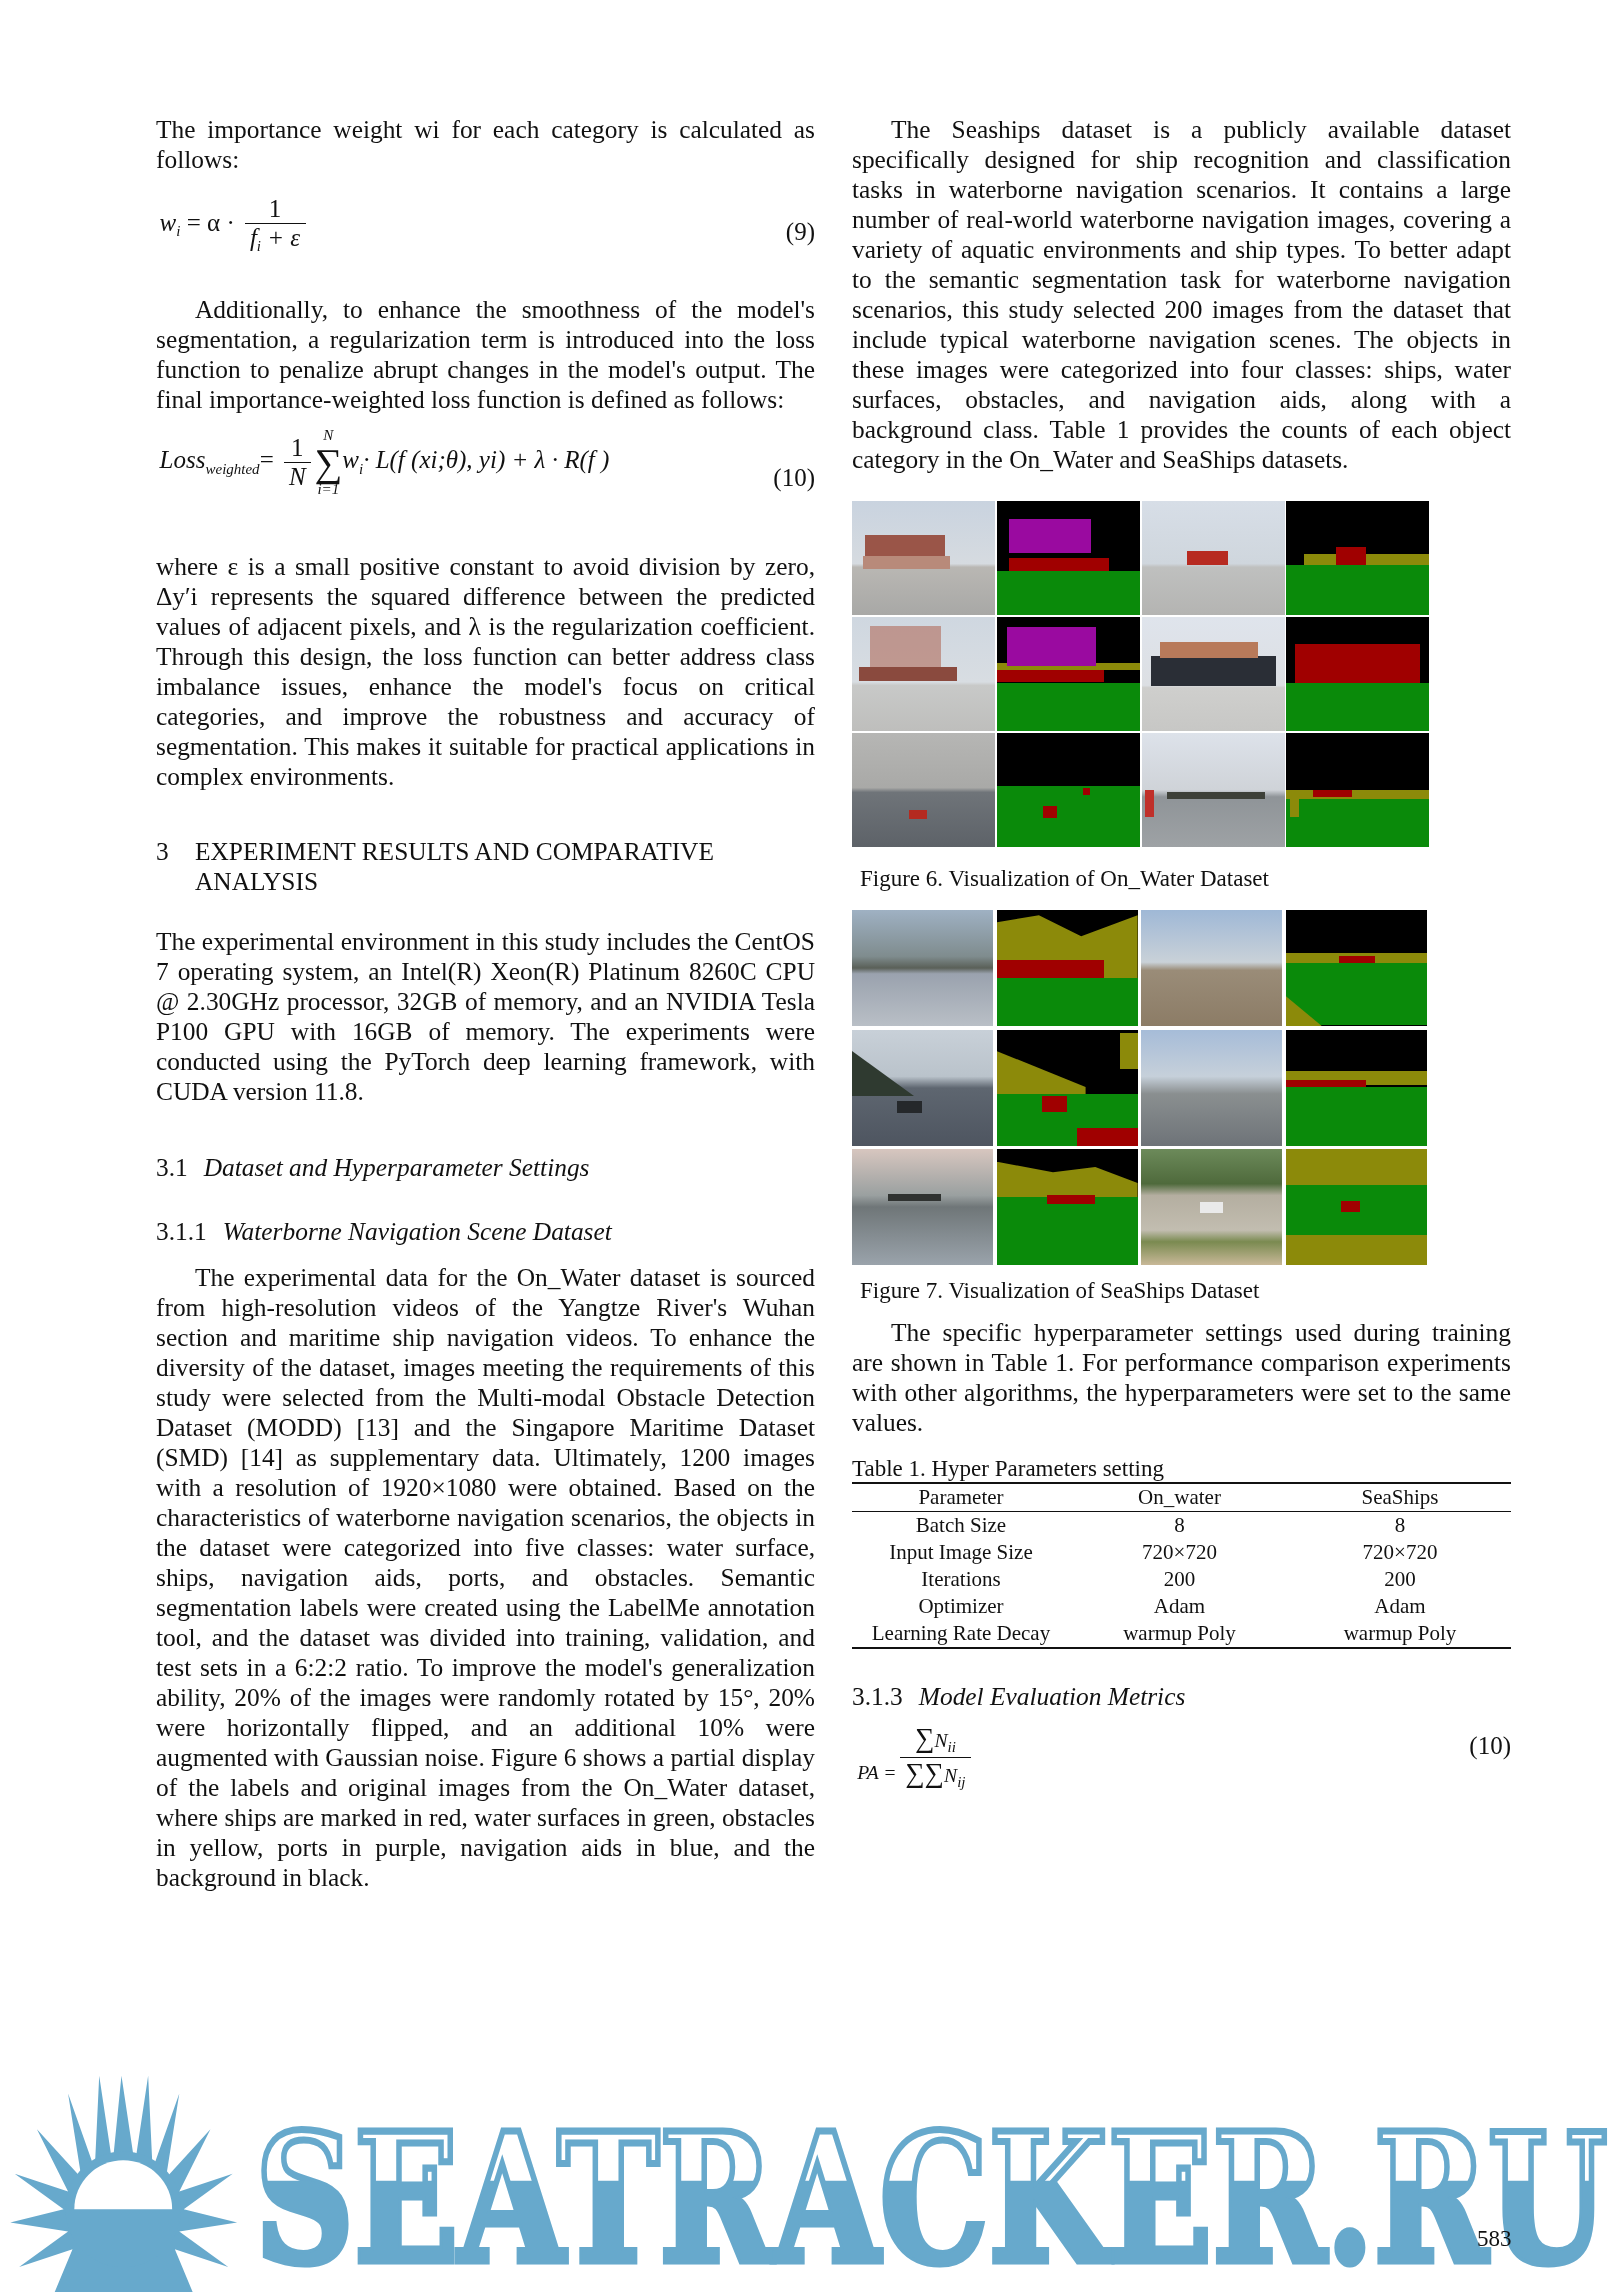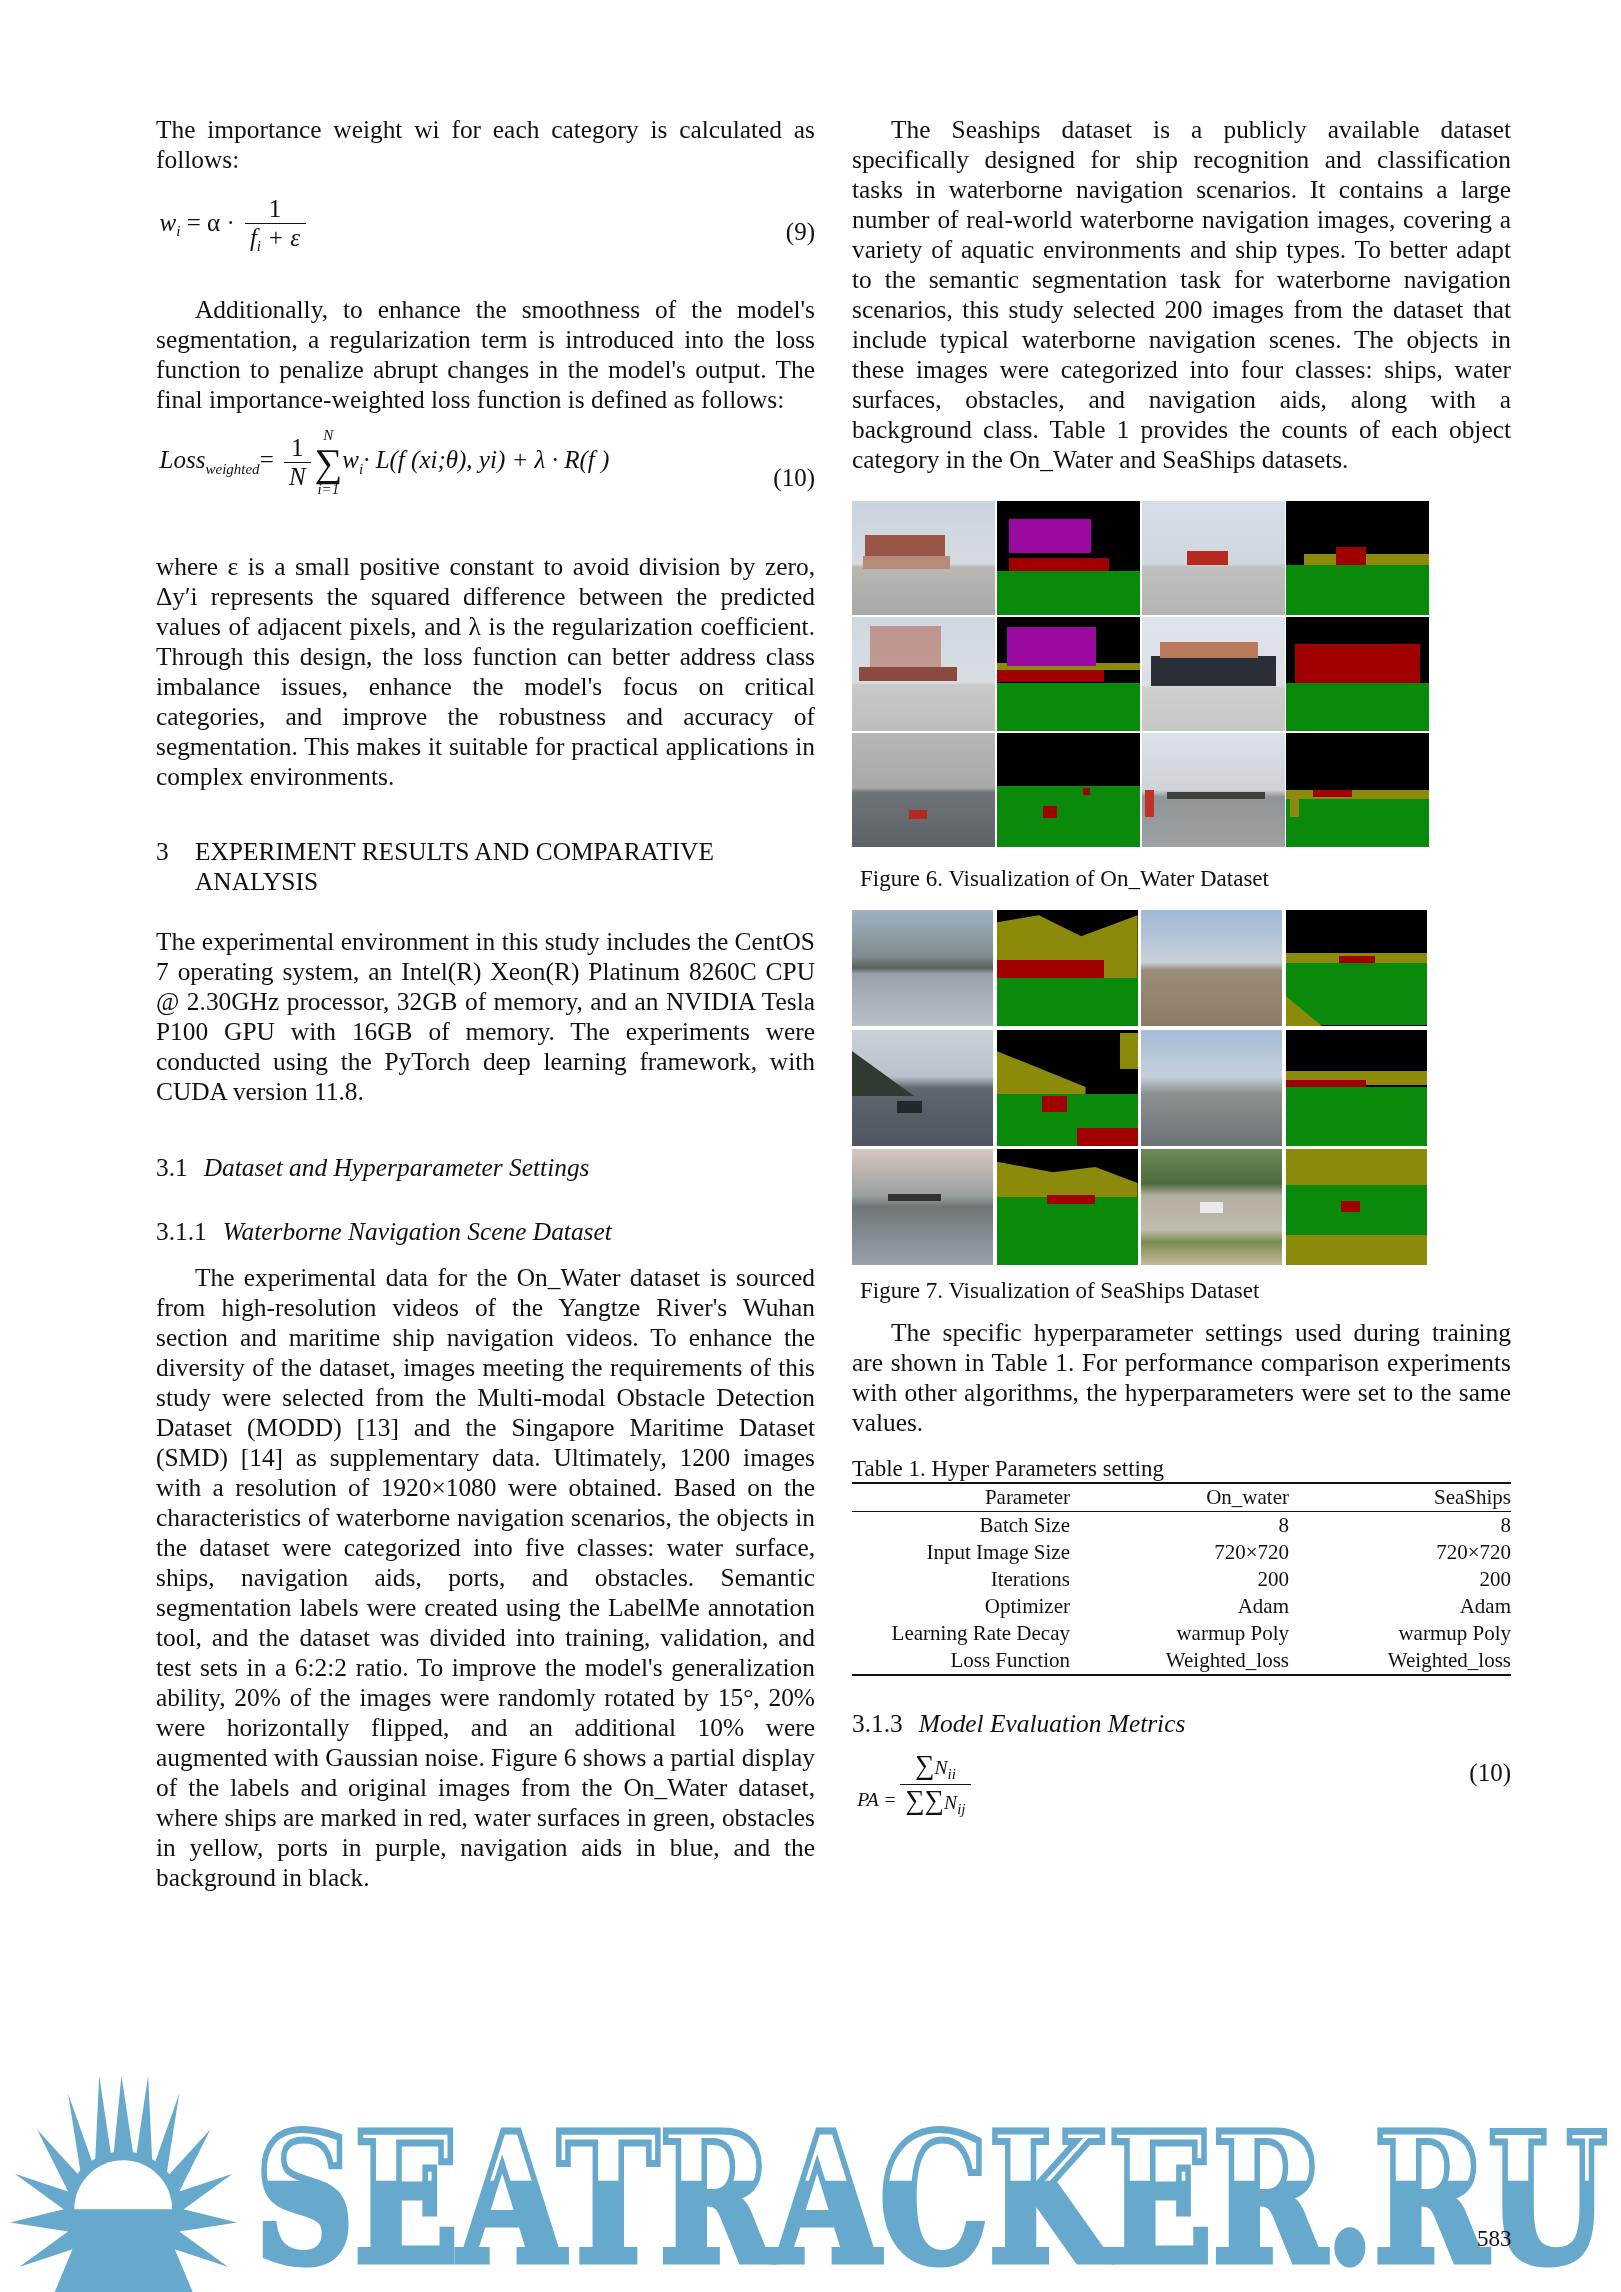"Parameter" table td, table th { text-align: right -> center }
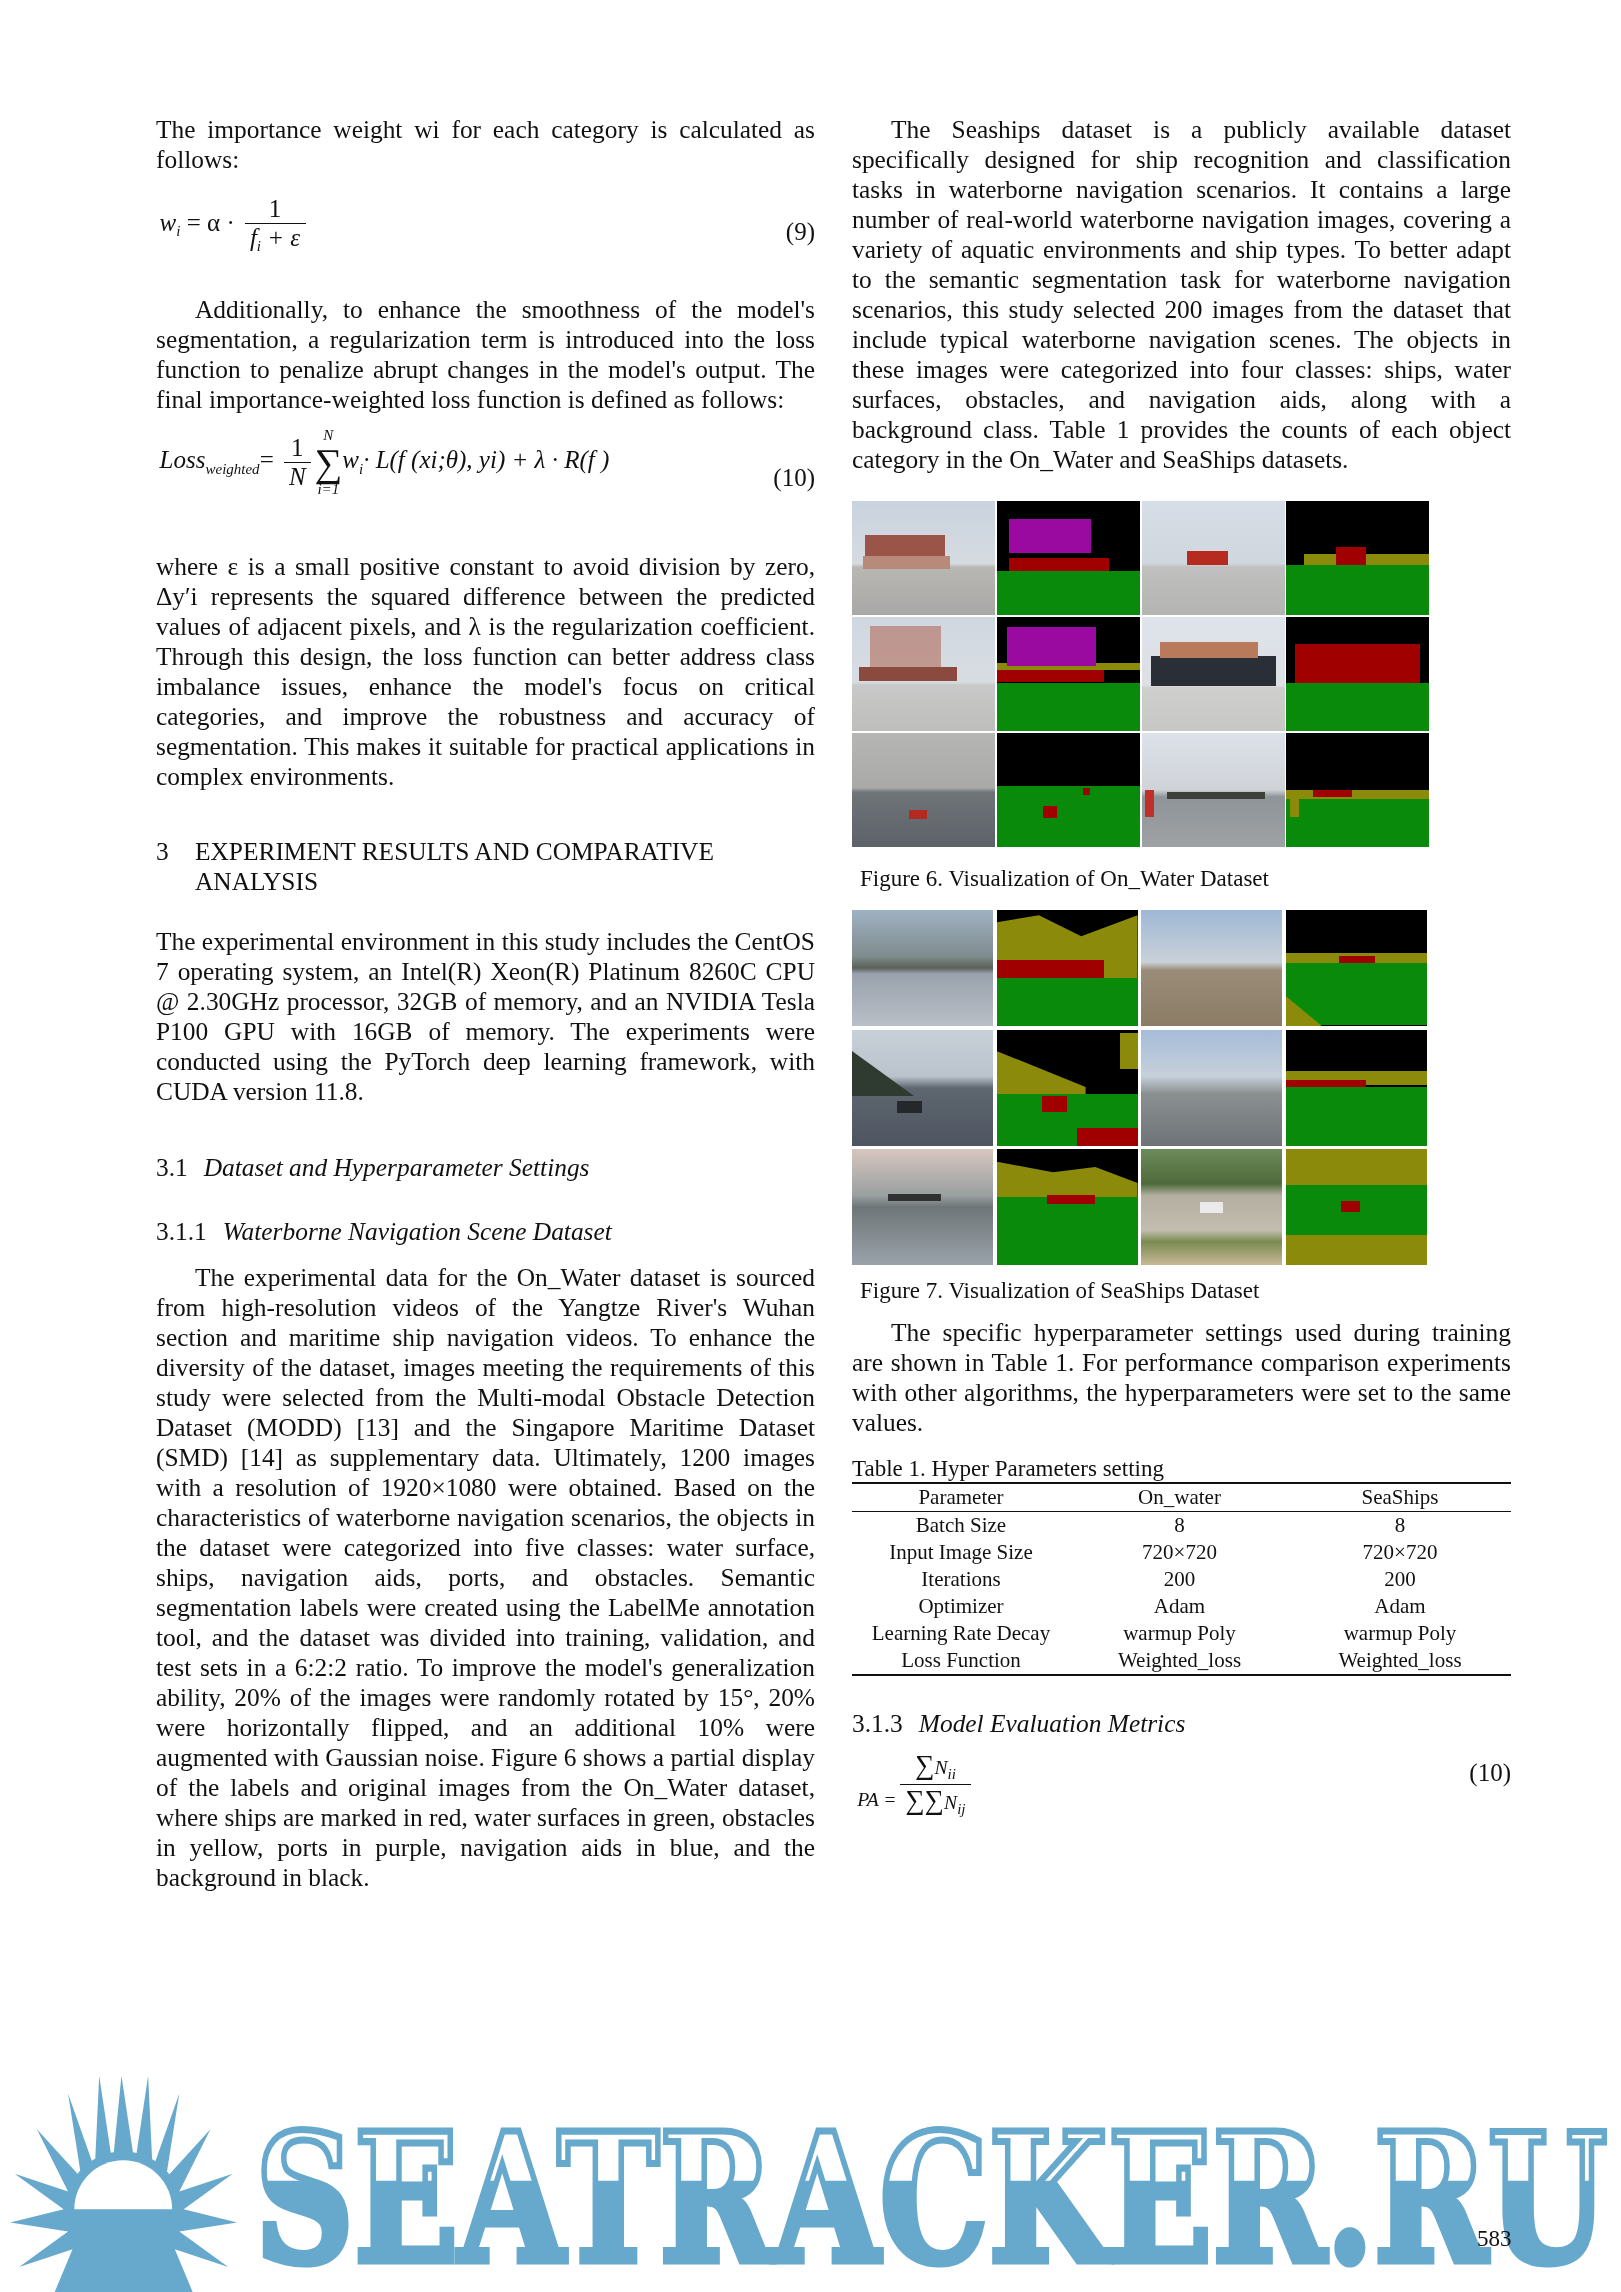"Loss Function" tr { html: <tr> <td>Loss Function</td> <td>Weighted_loss</td> <td>Weighted_loss</td> </tr> -> none }
